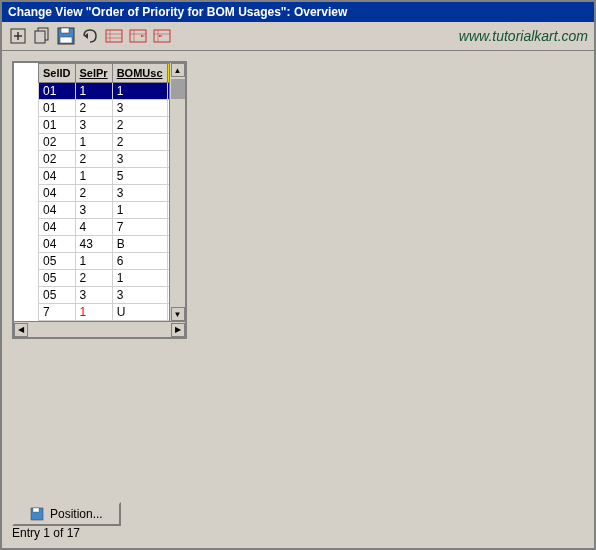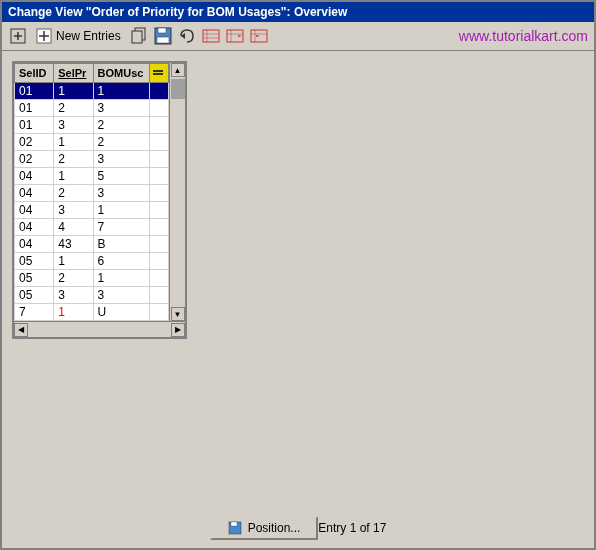"New Entries" div.new-entries-btn { html: <div> <svg> <rect></rect> <line></line> <line></line> </svg> <span>New Entries</span> </div> -> none }
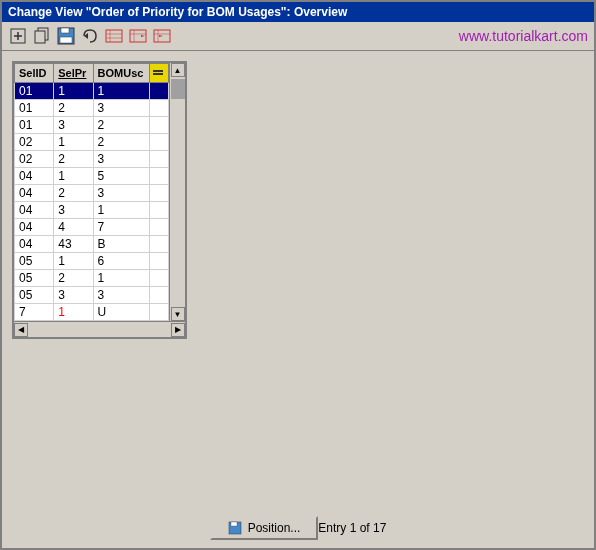"www.tutorialkart.com" .watermark { color: #a21caf -> #14532d; font-style: none -> italic }
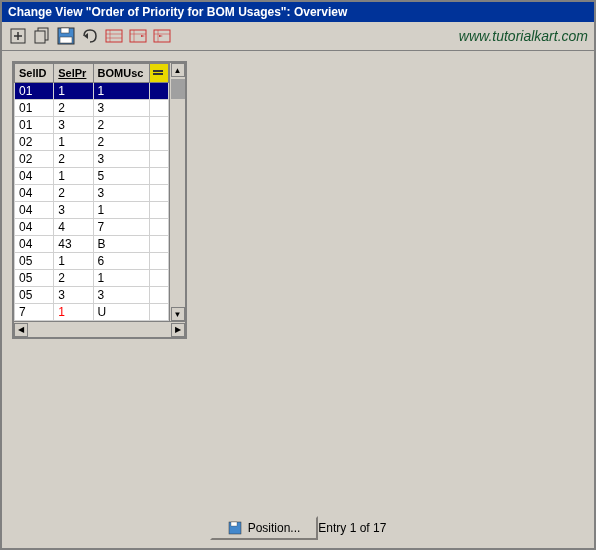"SelID" div { margin-left: none -> 24px }
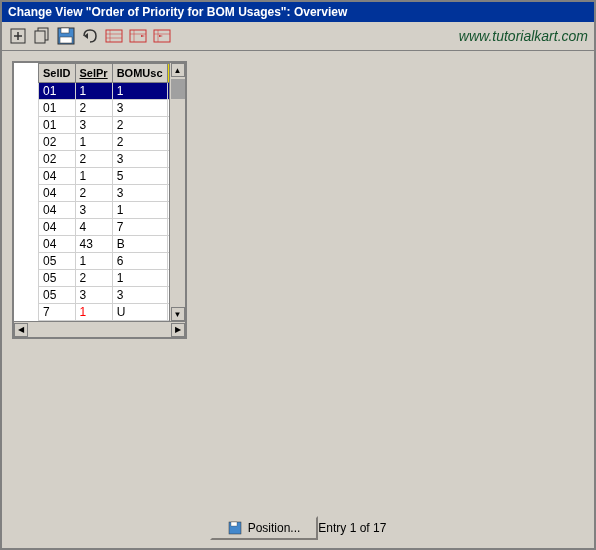"BOMUsc" .col-bomusc { text-decoration: none -> underline }
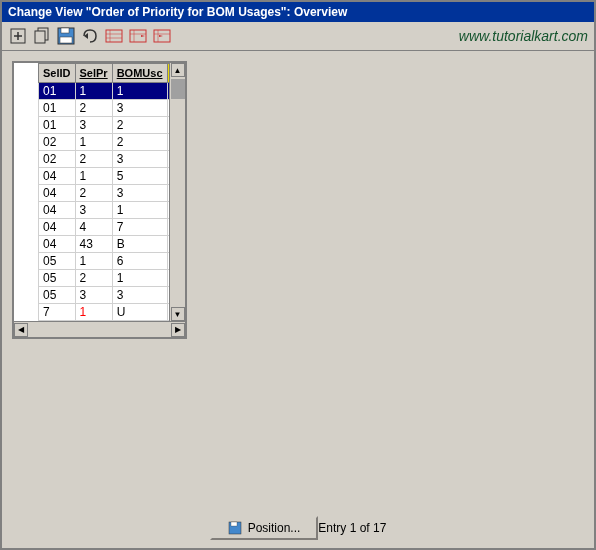"Position..." .footer { align-items: center -> flex-start; flex-direction: none -> column }
